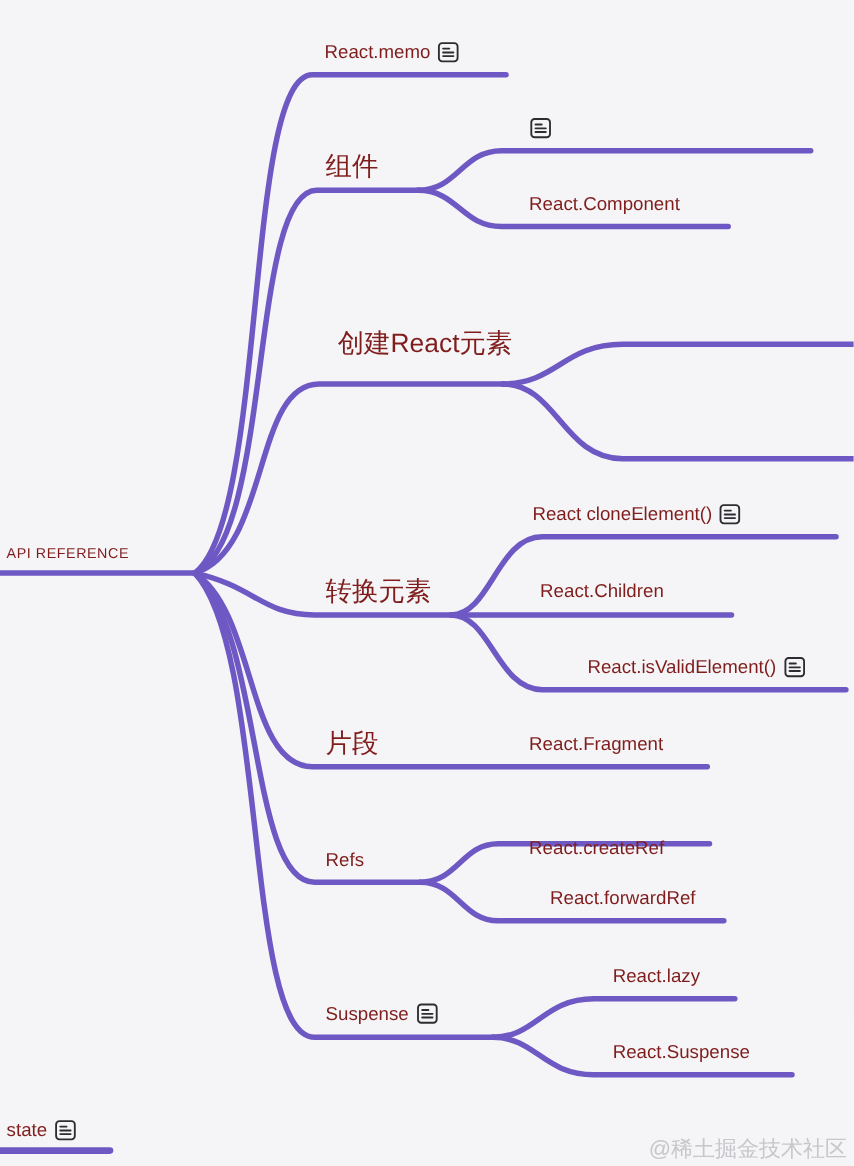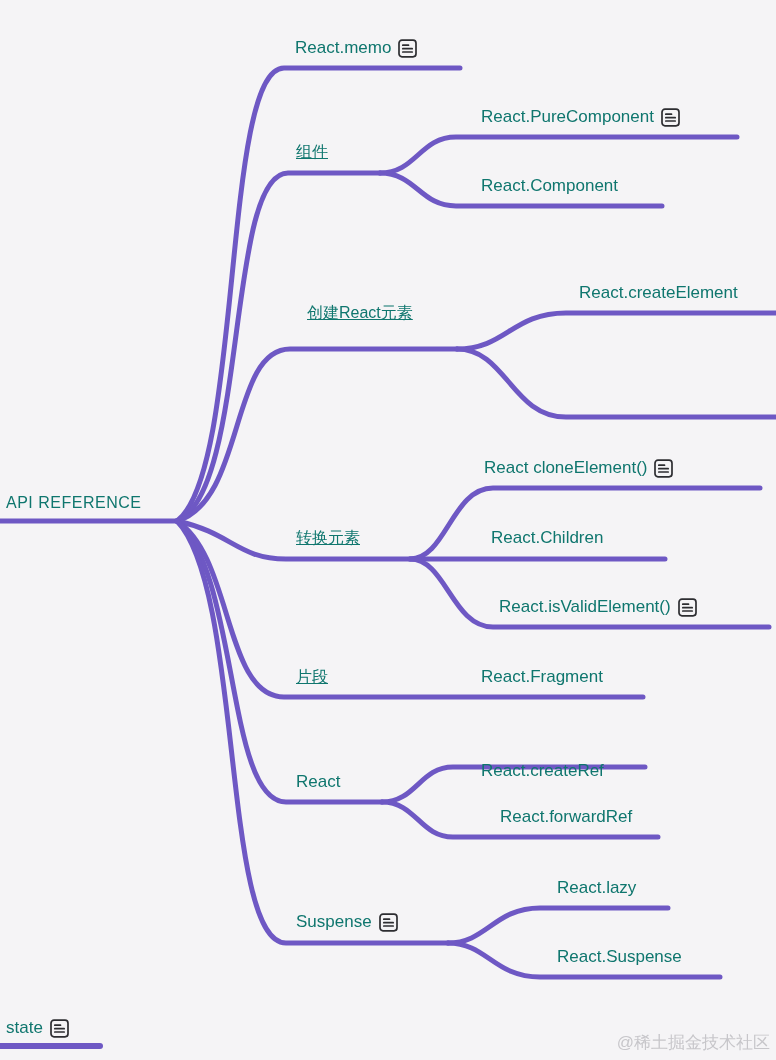"React.memo" .node { align-items: flex-end -> flex-start; color: #0f766e -> #7f1d1d }
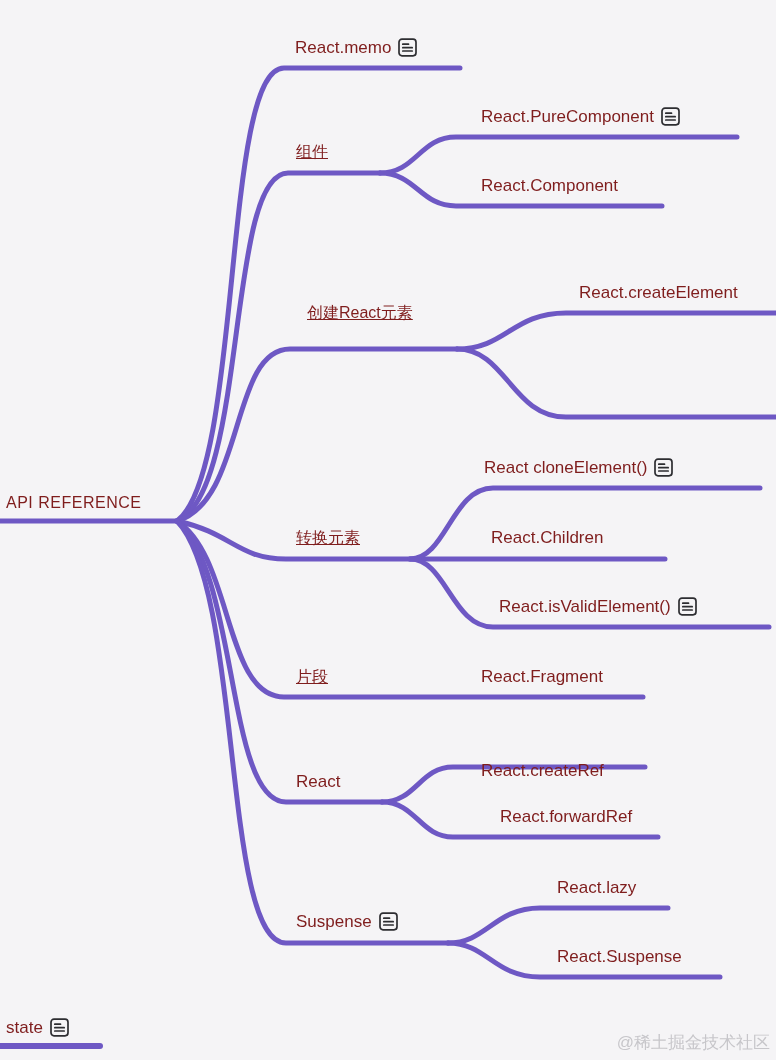"React.PureComponent" span { html: <span>React.PureComponent</span> -> none }
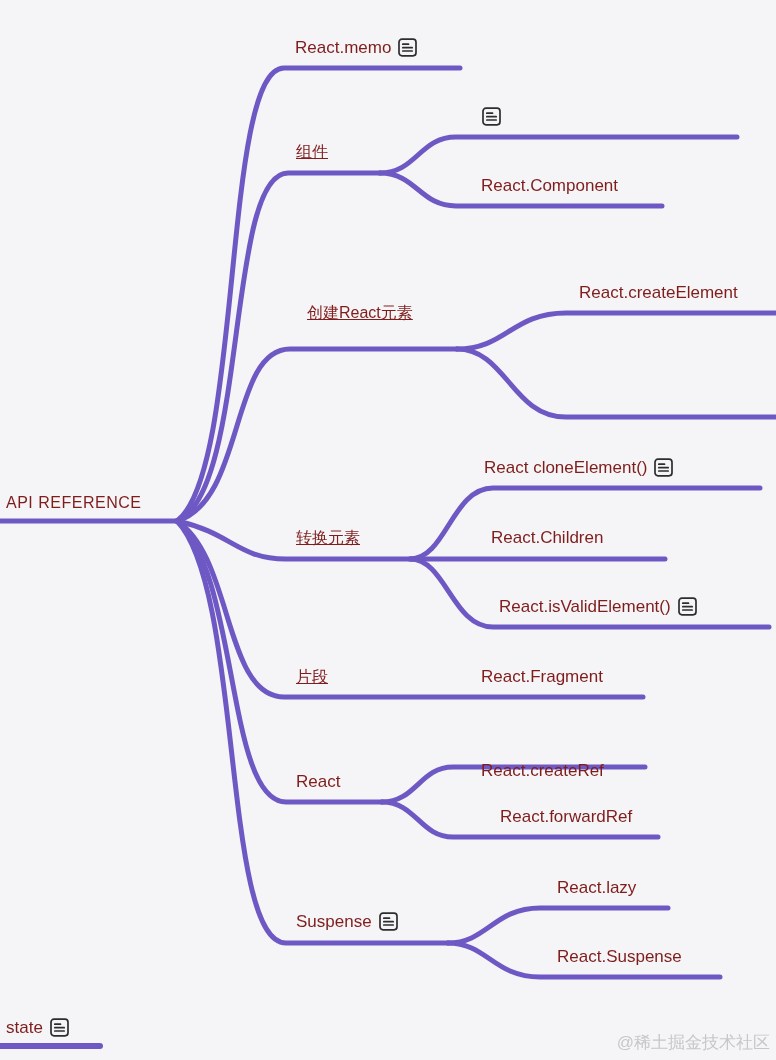"组件" .node.cn { font-size: 16px -> 24px; text-decoration: underline -> none }
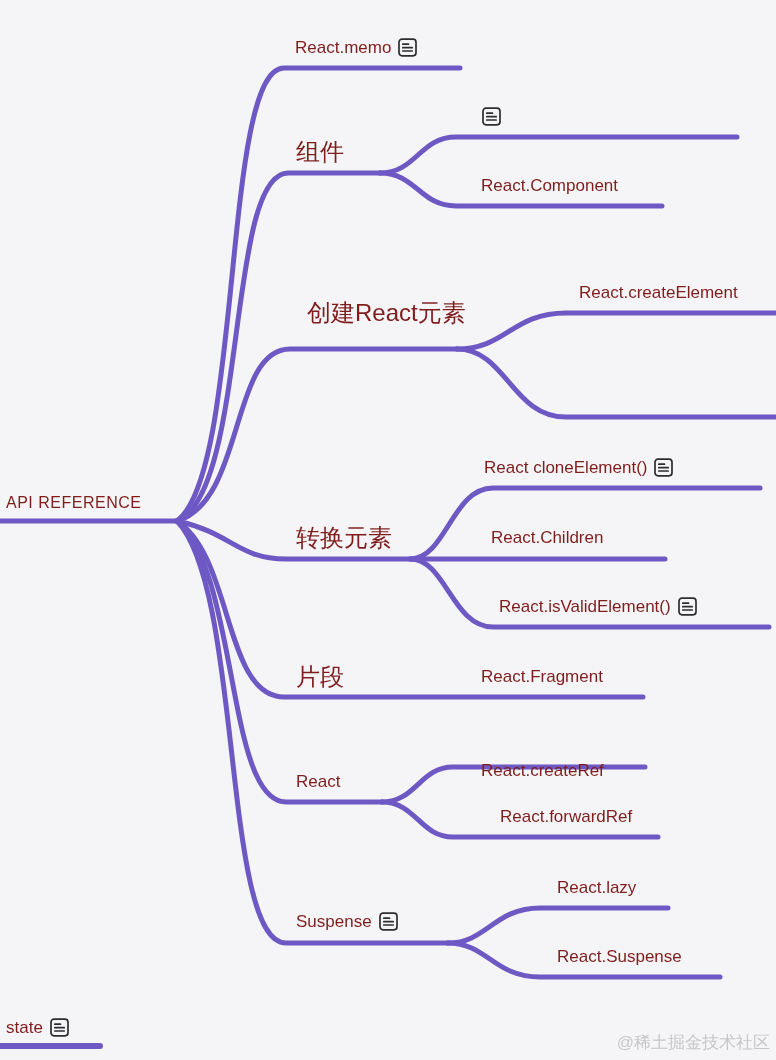"React.createElement" div.node { html: <div> <span>React.createElement</span> </div> -> none }
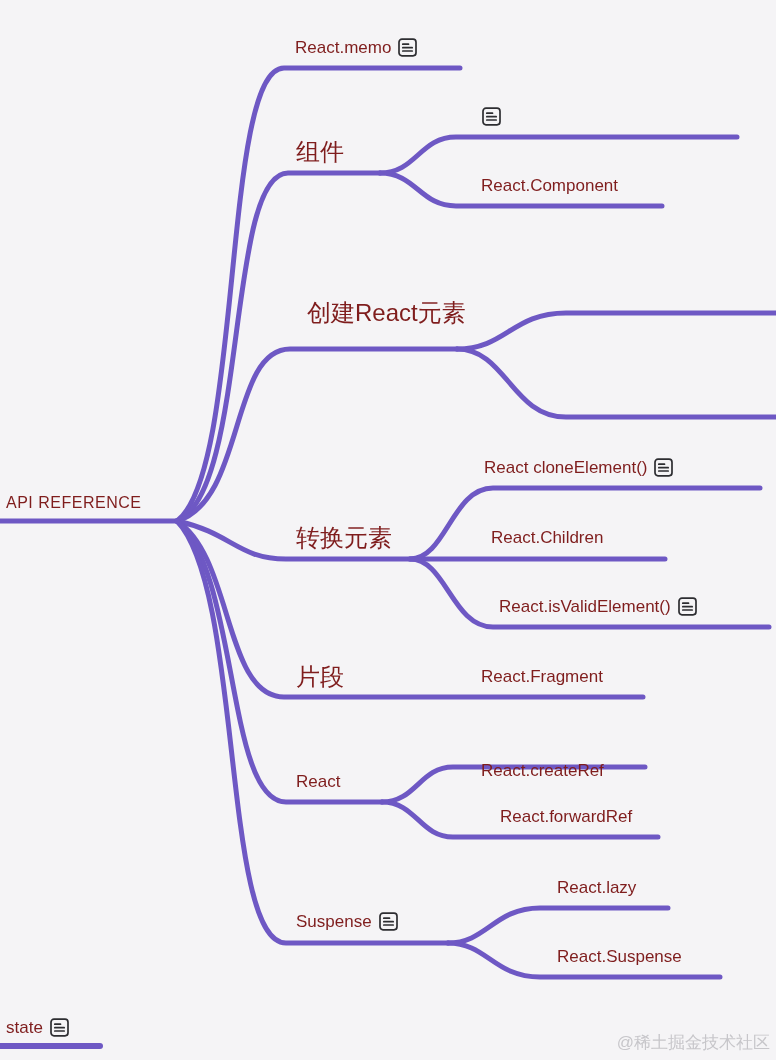"API REFERENCE" .node.root-node { font-size: 16px -> 13px }
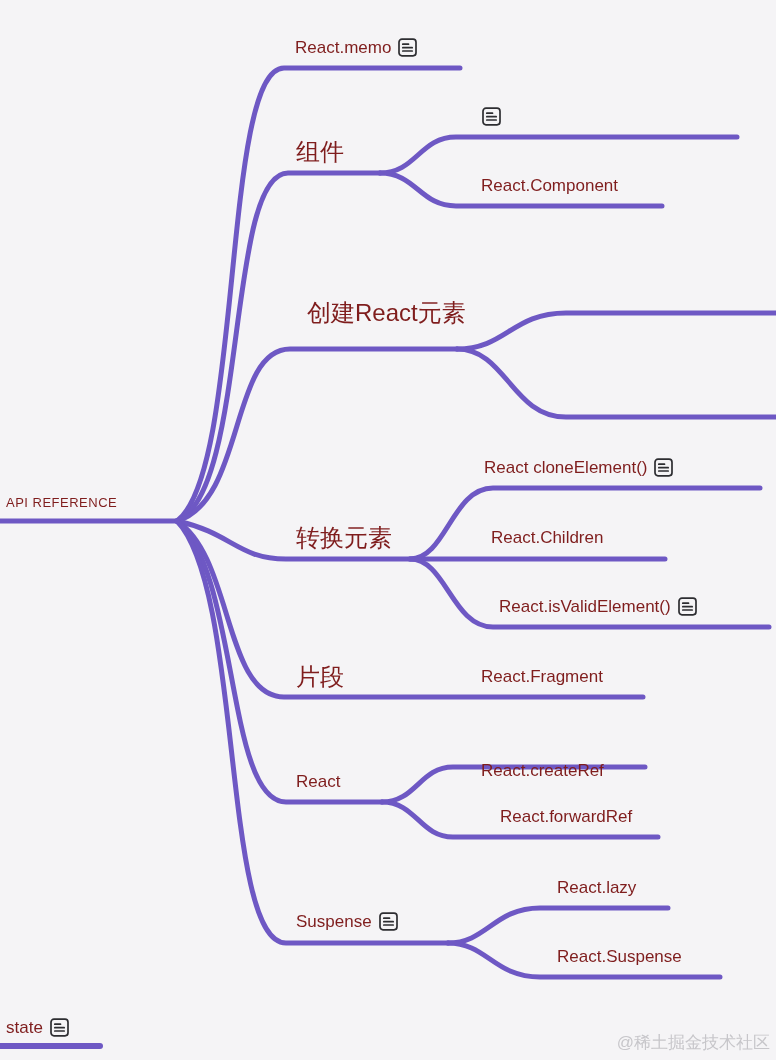"React.isValidElement()" div.node { left: 499px -> 534px }
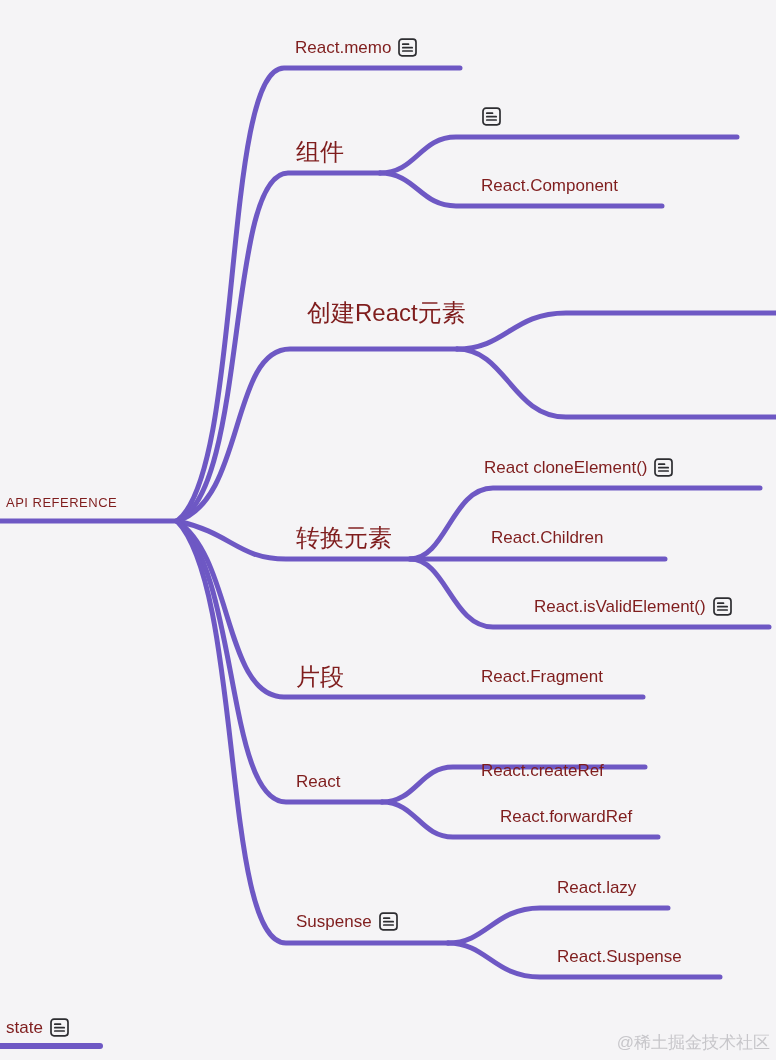"React" span { text: React -> Refs }
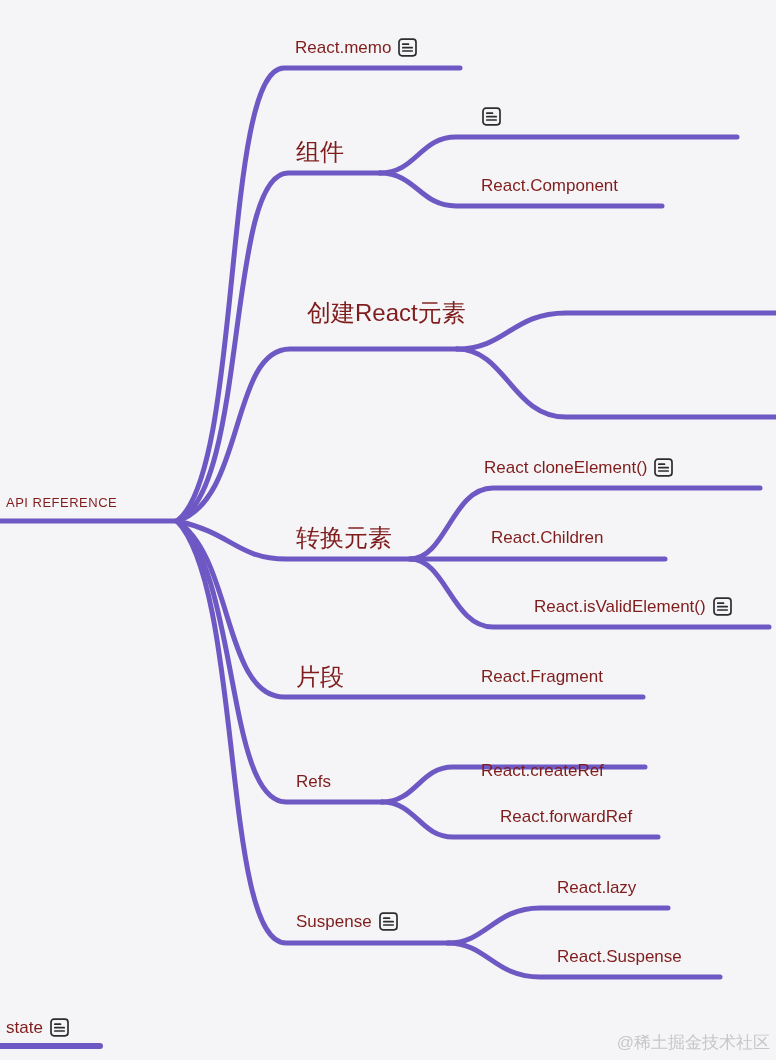"@稀土掘金技术社区" .watermark { font-size: 17px -> 20px }
